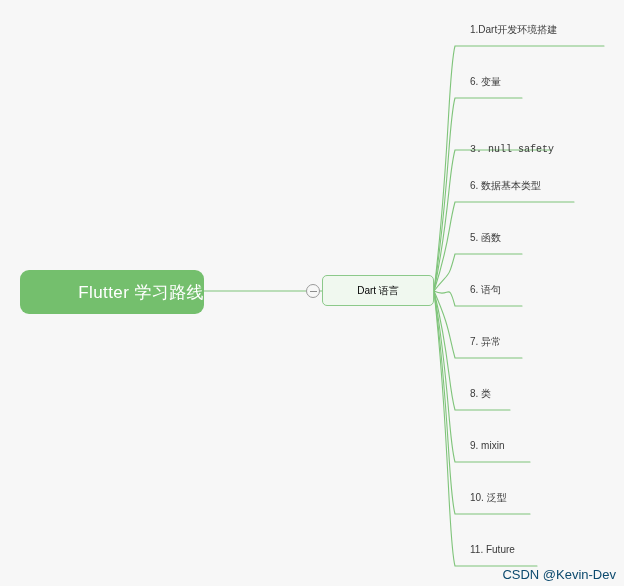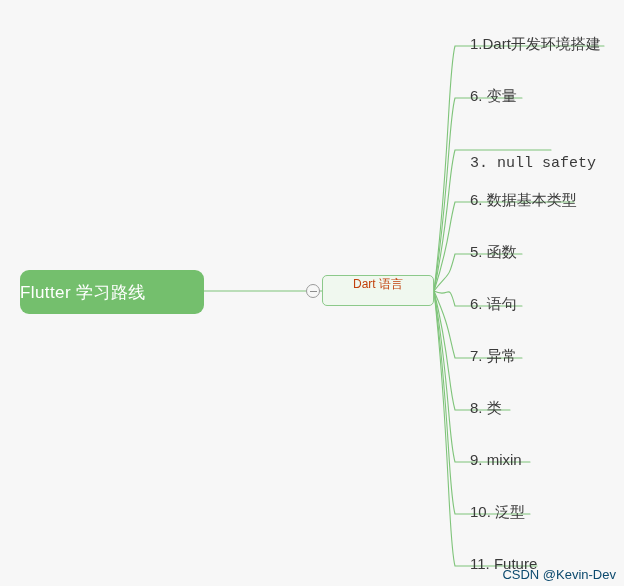"1.Dart开发环境搭建" .leaf { font-size: 15px -> 10px; margin-top: 14px -> none }
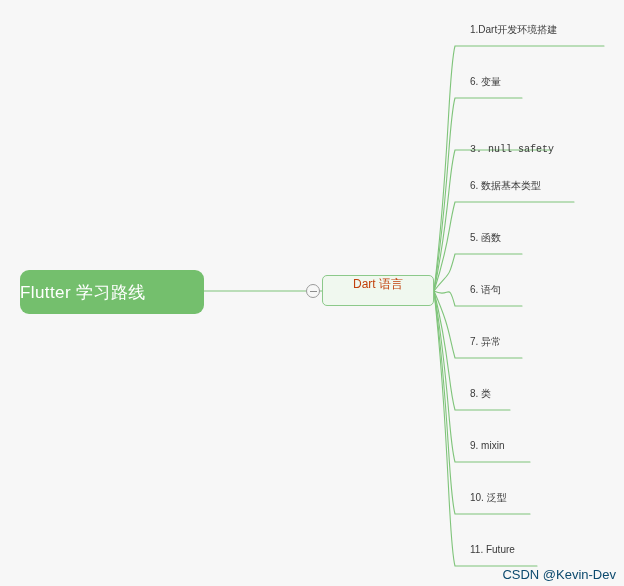"Flutter 学习路线" .root-node { justify-content: flex-start -> flex-end }
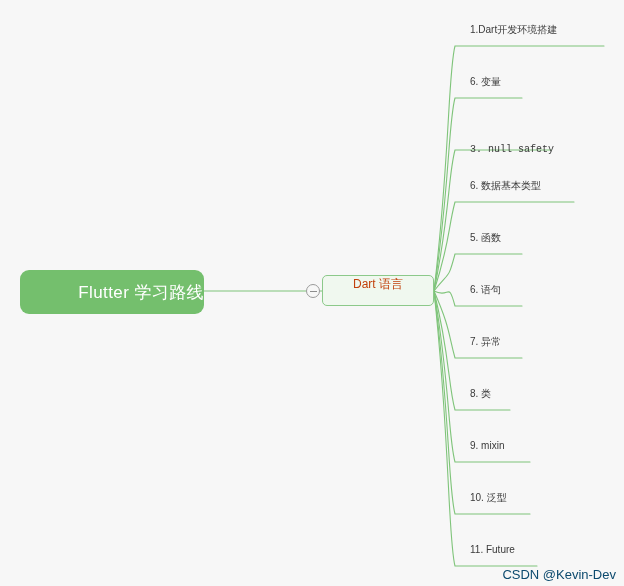"Dart 语言" .mid-node { align-items: flex-start -> center; color: #c2410c -> #000000; font-size: 12px -> 10px }
